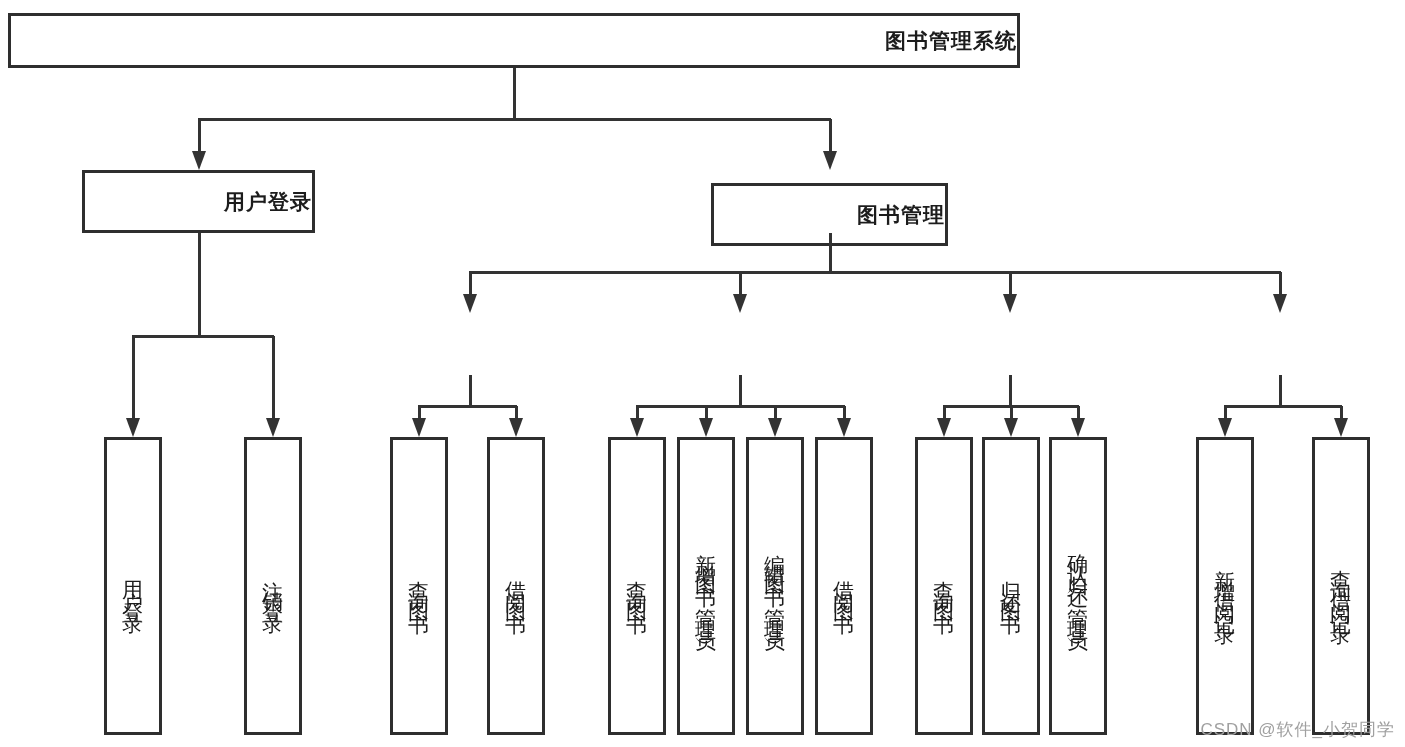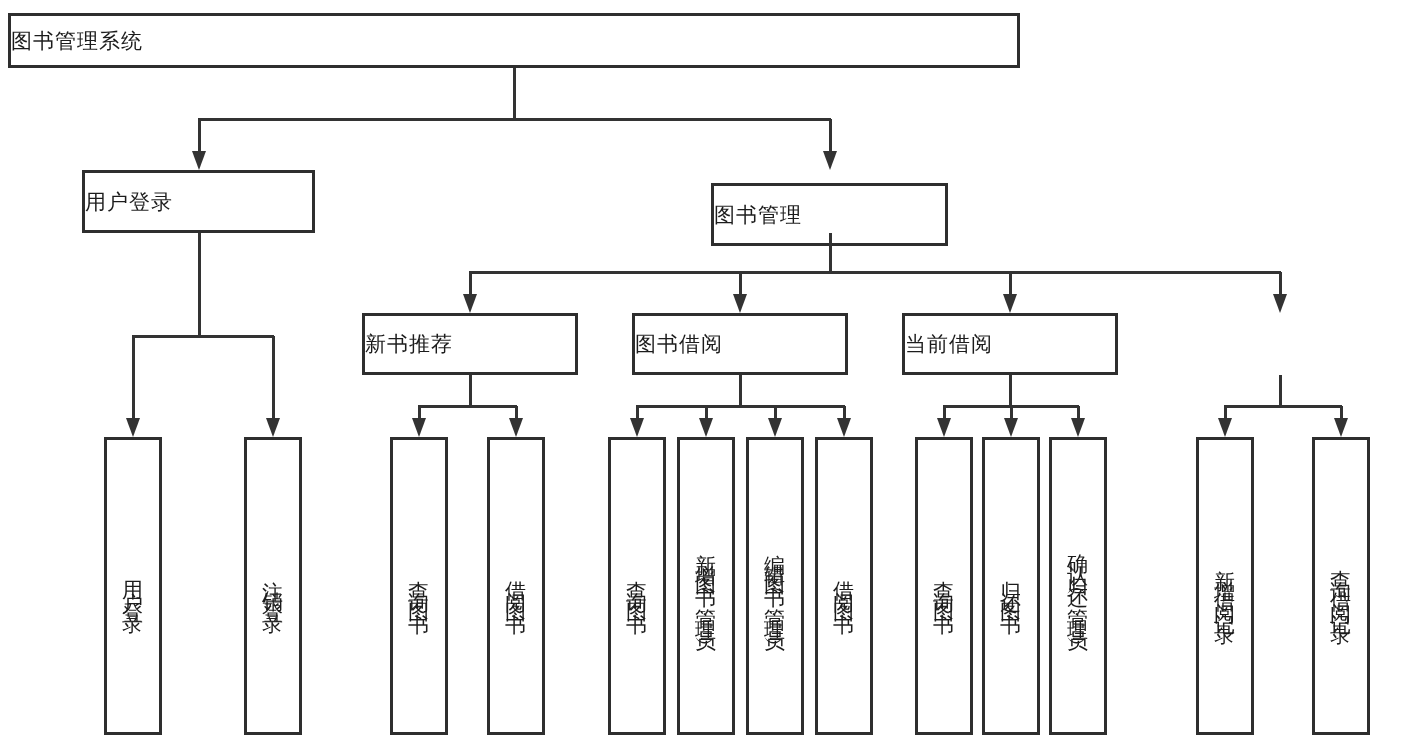"图书管理系统" .hbox { font-weight: none -> bold; justify-content: flex-start -> flex-end }
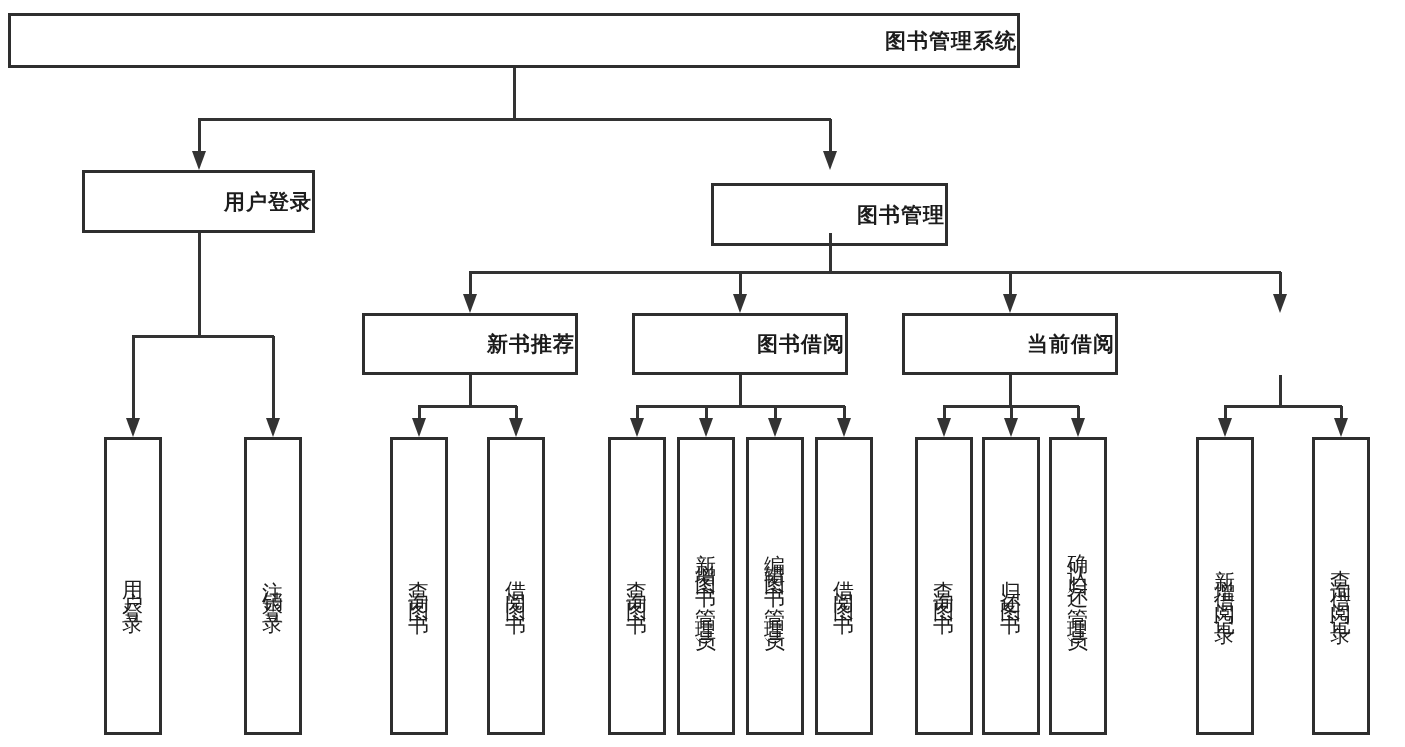"新书推荐" div.hbox { html: <div> <span>新书推荐</span> </div> -> none }
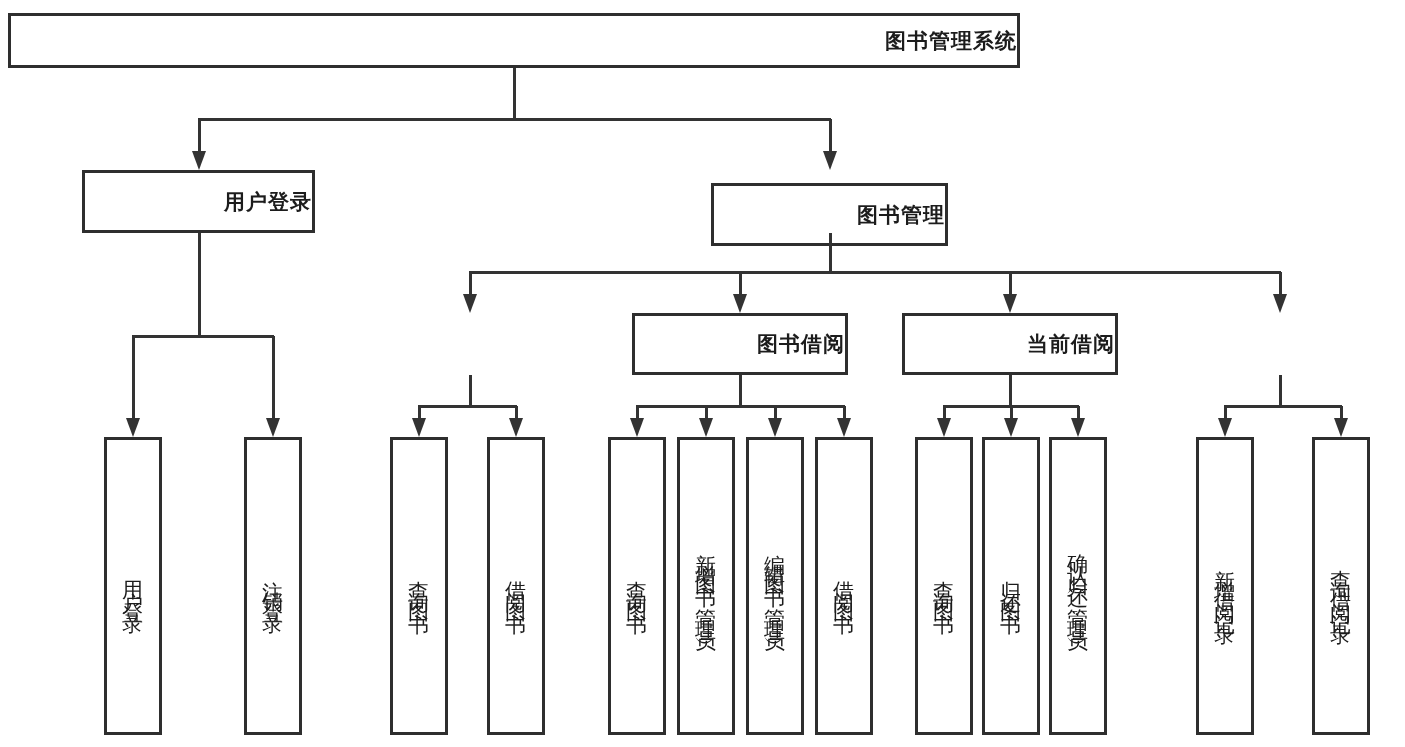"图书借阅" div.hbox { html: <div> <span>图书借阅</span> </div> -> none }
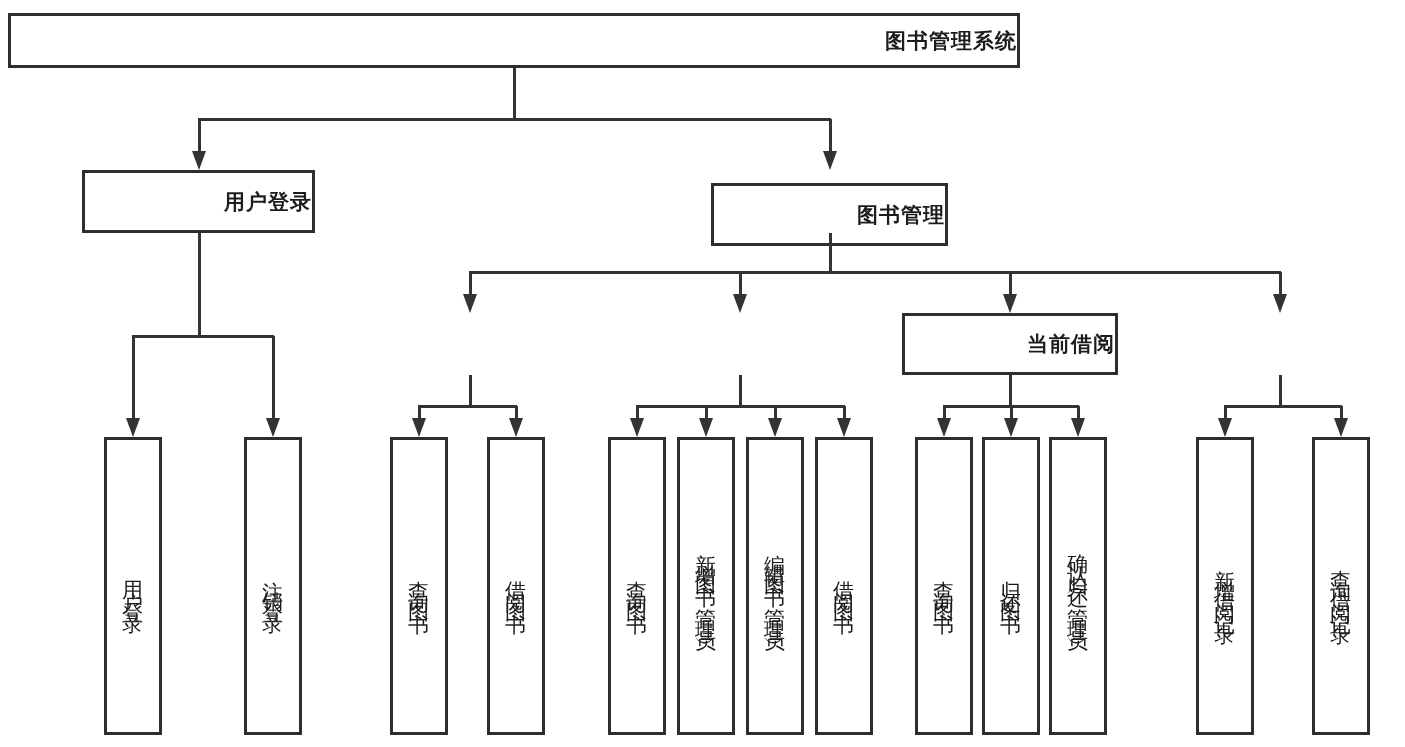"当前借阅" div.hbox { html: <div> <span>当前借阅</span> </div> -> none }
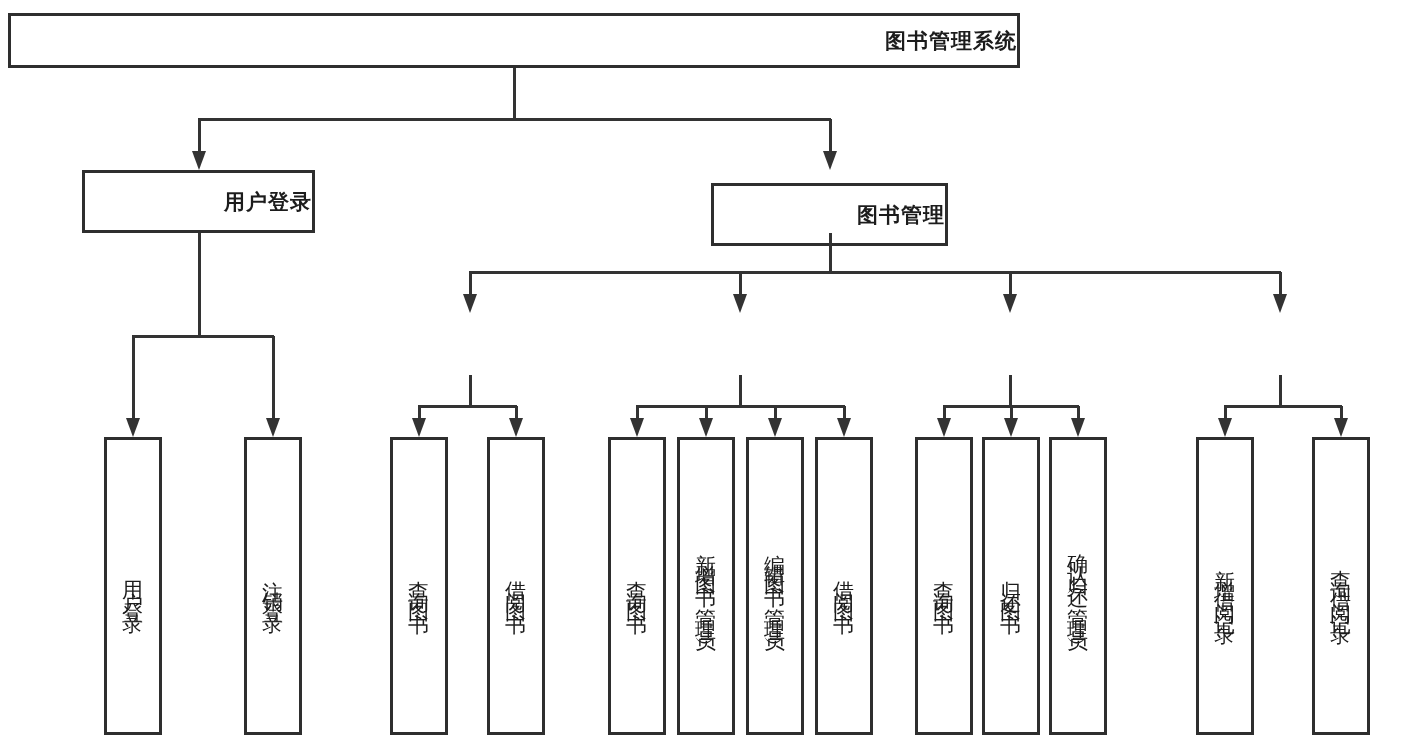"CSDN @软件_小贺同学" div.watermark { html: none -> <div>CSDN @软件_小贺同学</div> }
